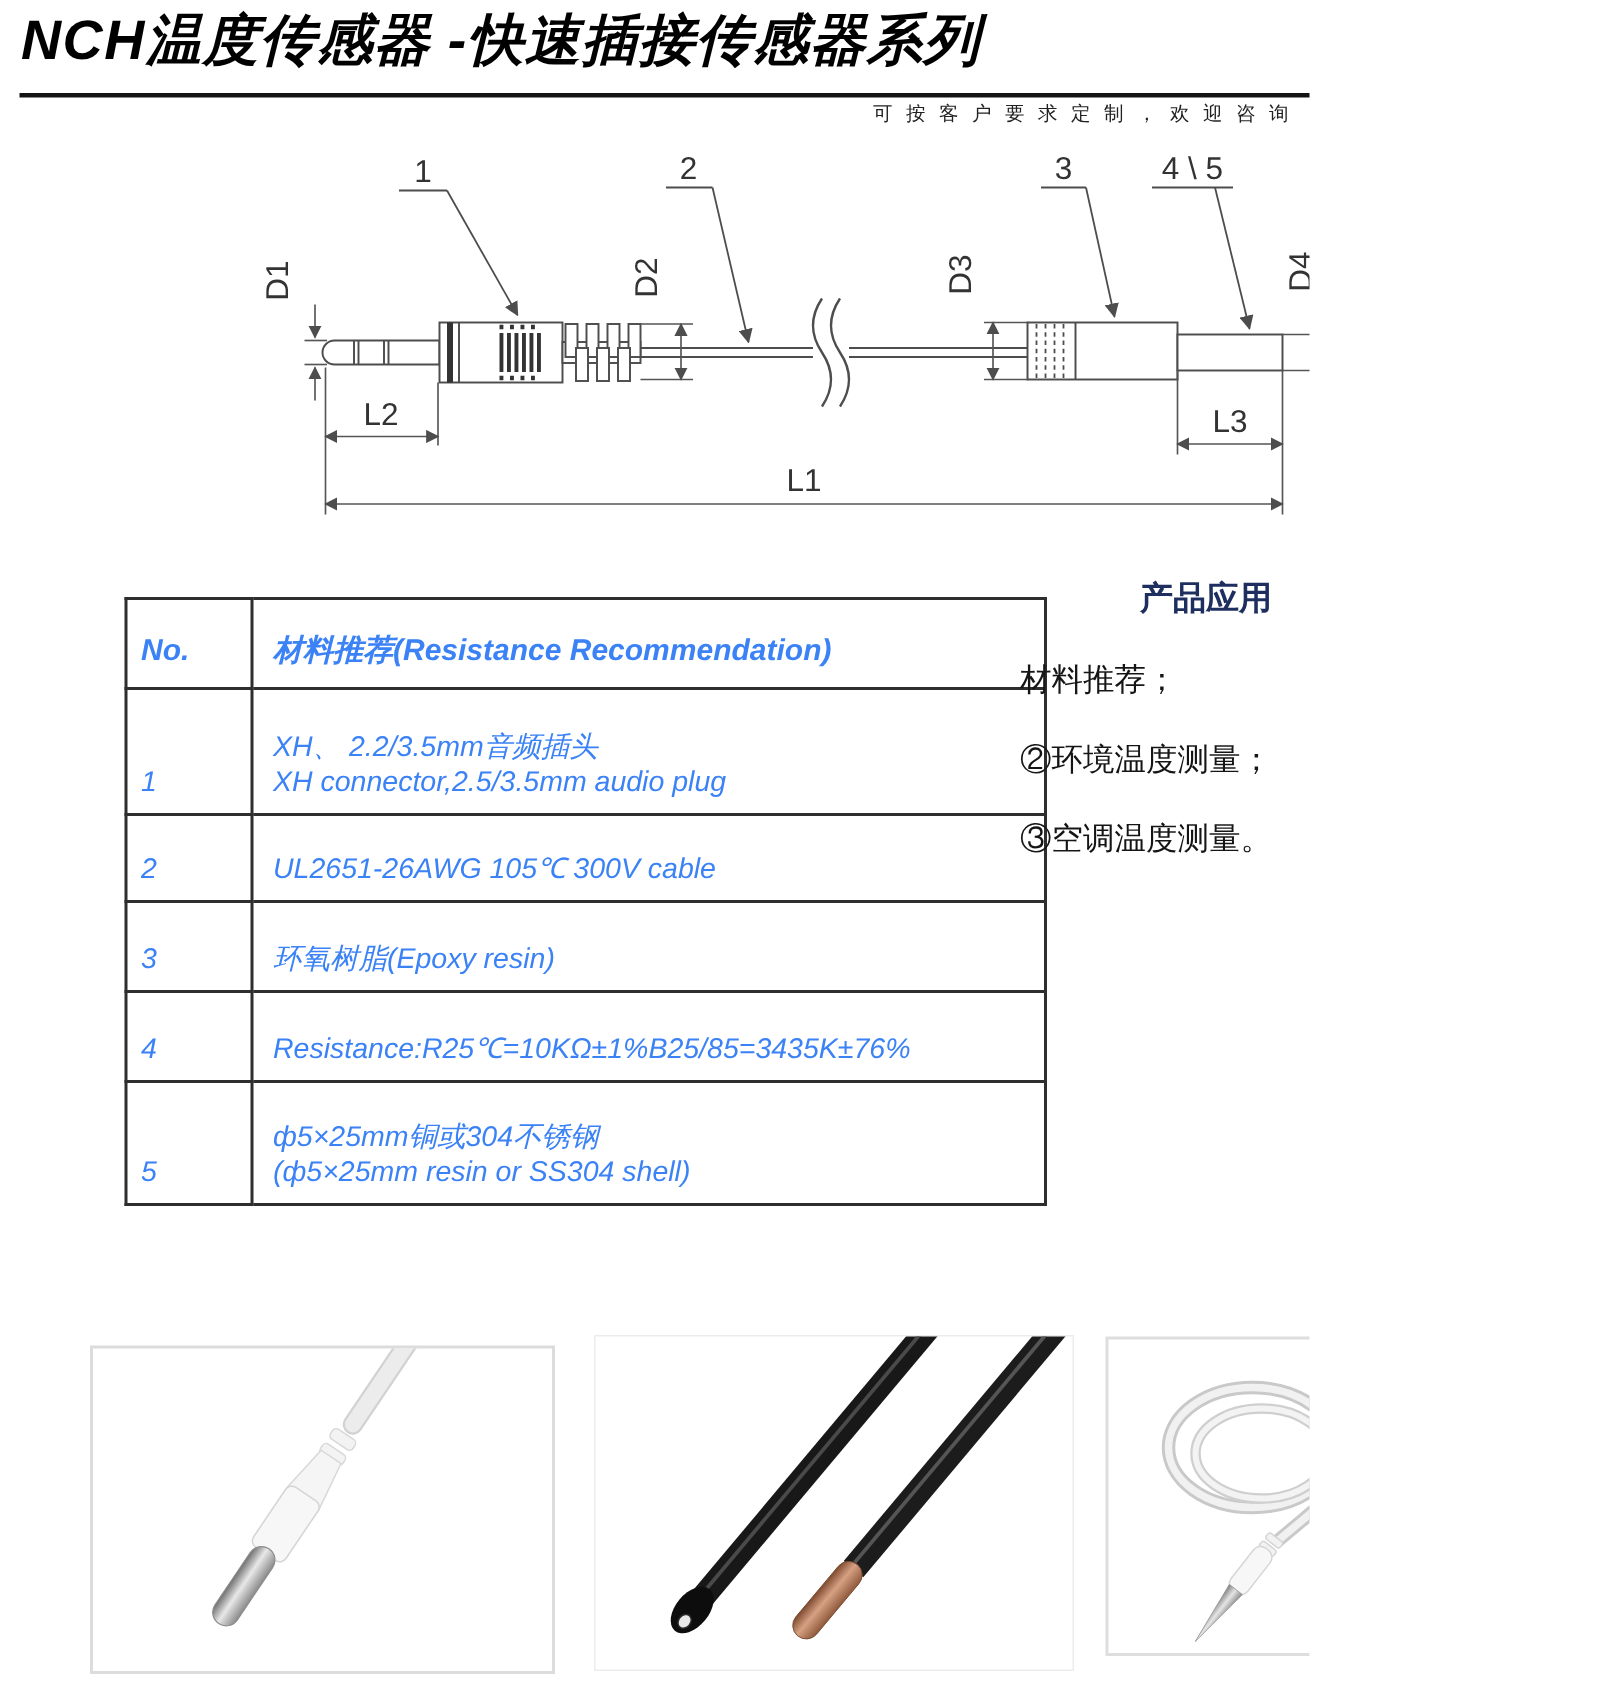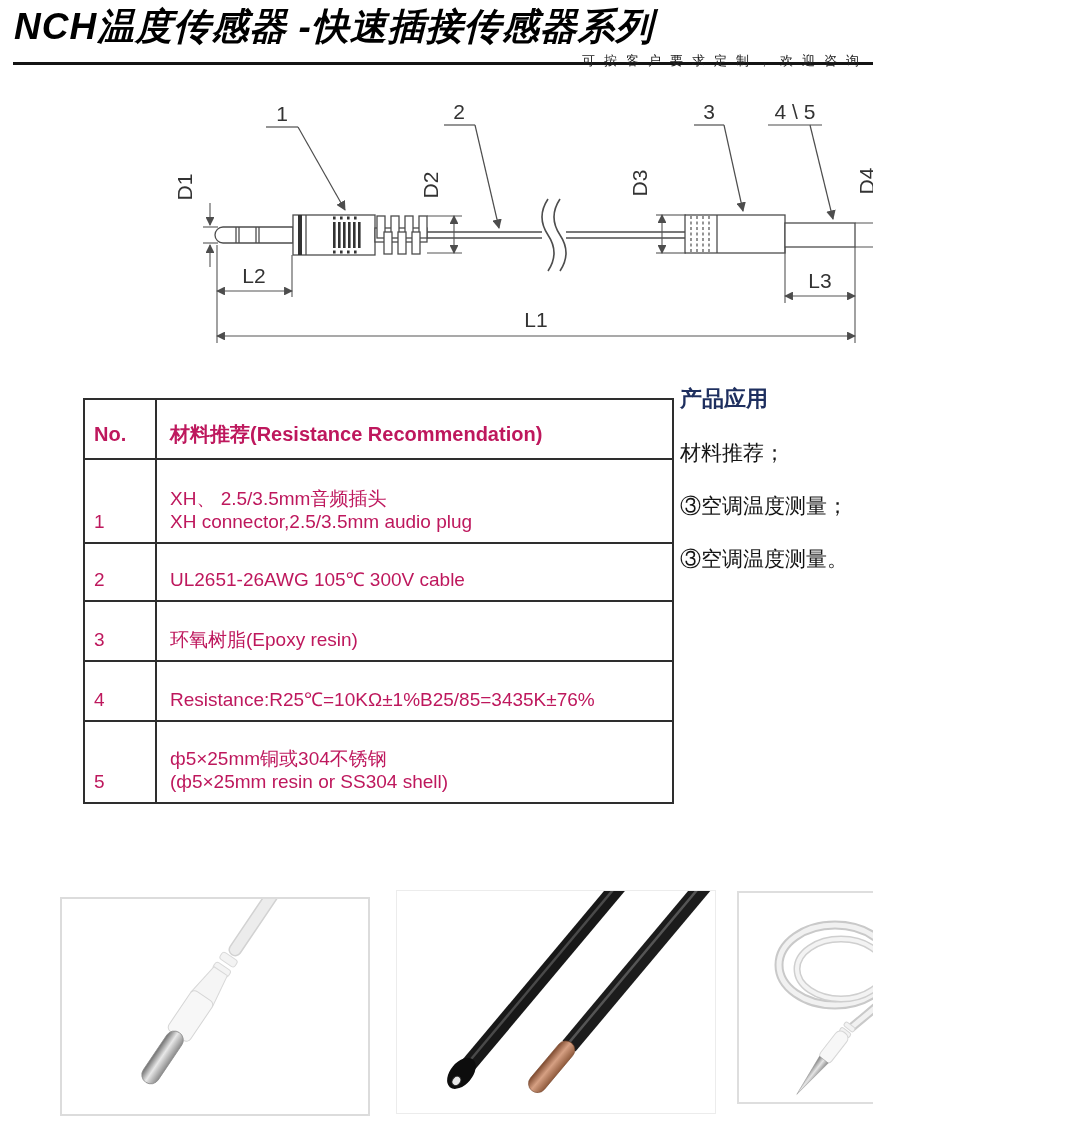"可按客户要求定制，欢迎咨询" .custom-note { top: 52px -> 67px }
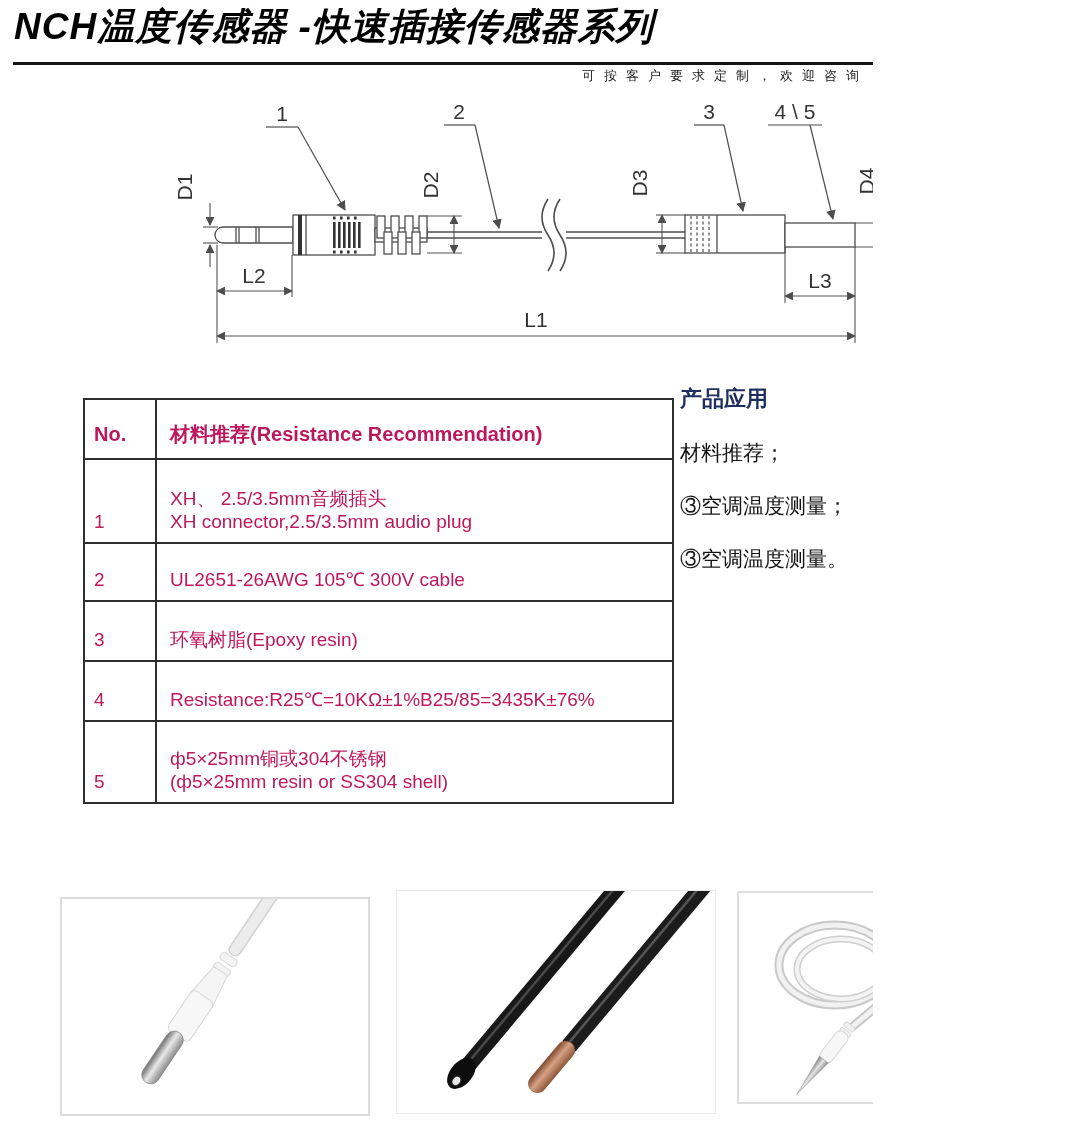"产品应用" .apps-title { text-align: none -> right }
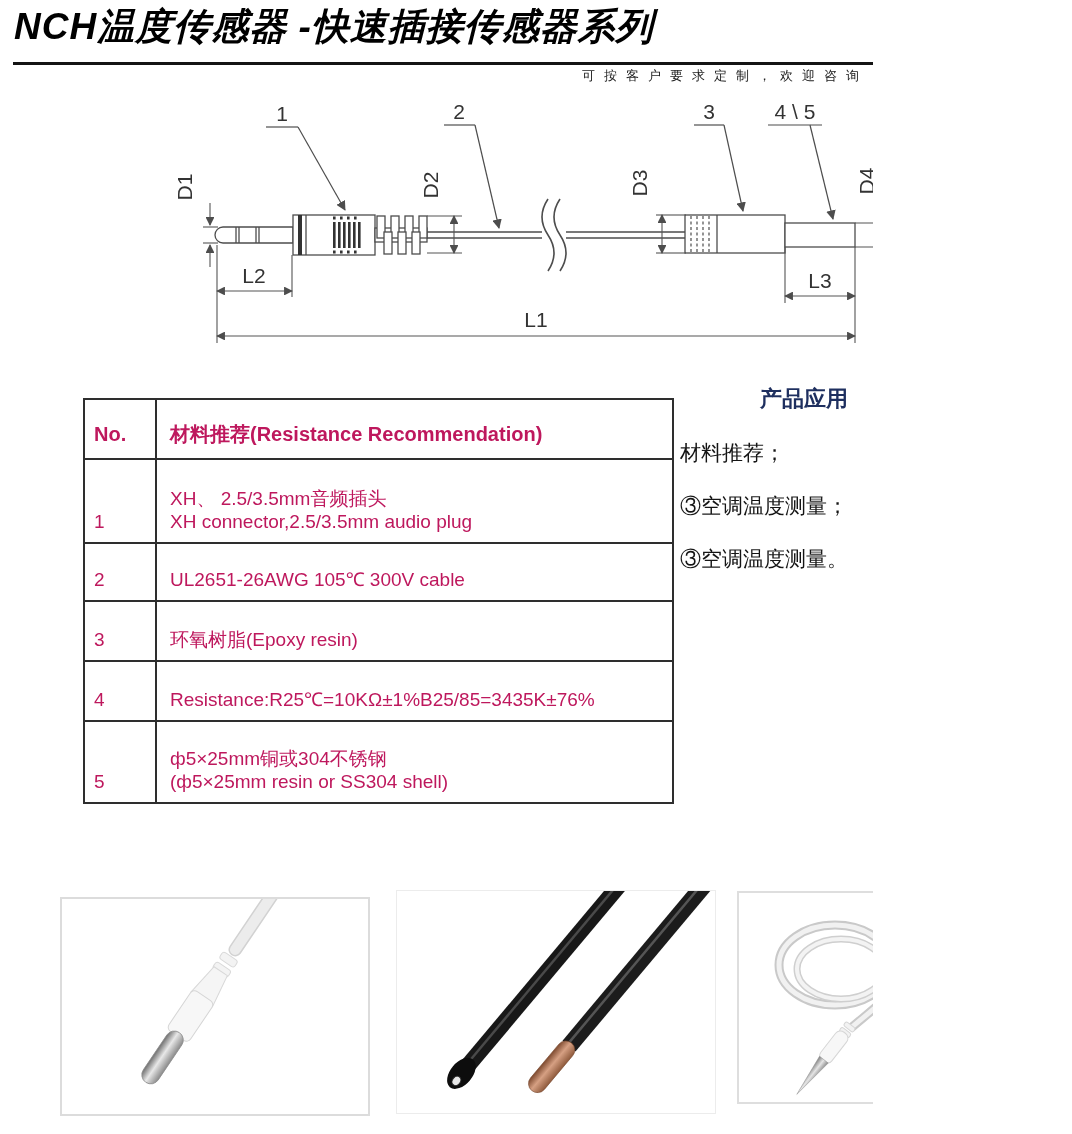"No." .mtable td { color: #be185d -> #3b82f6; font-style: none -> italic; padding: 0 4px 8px 9px -> 0 16px 8px 9px }
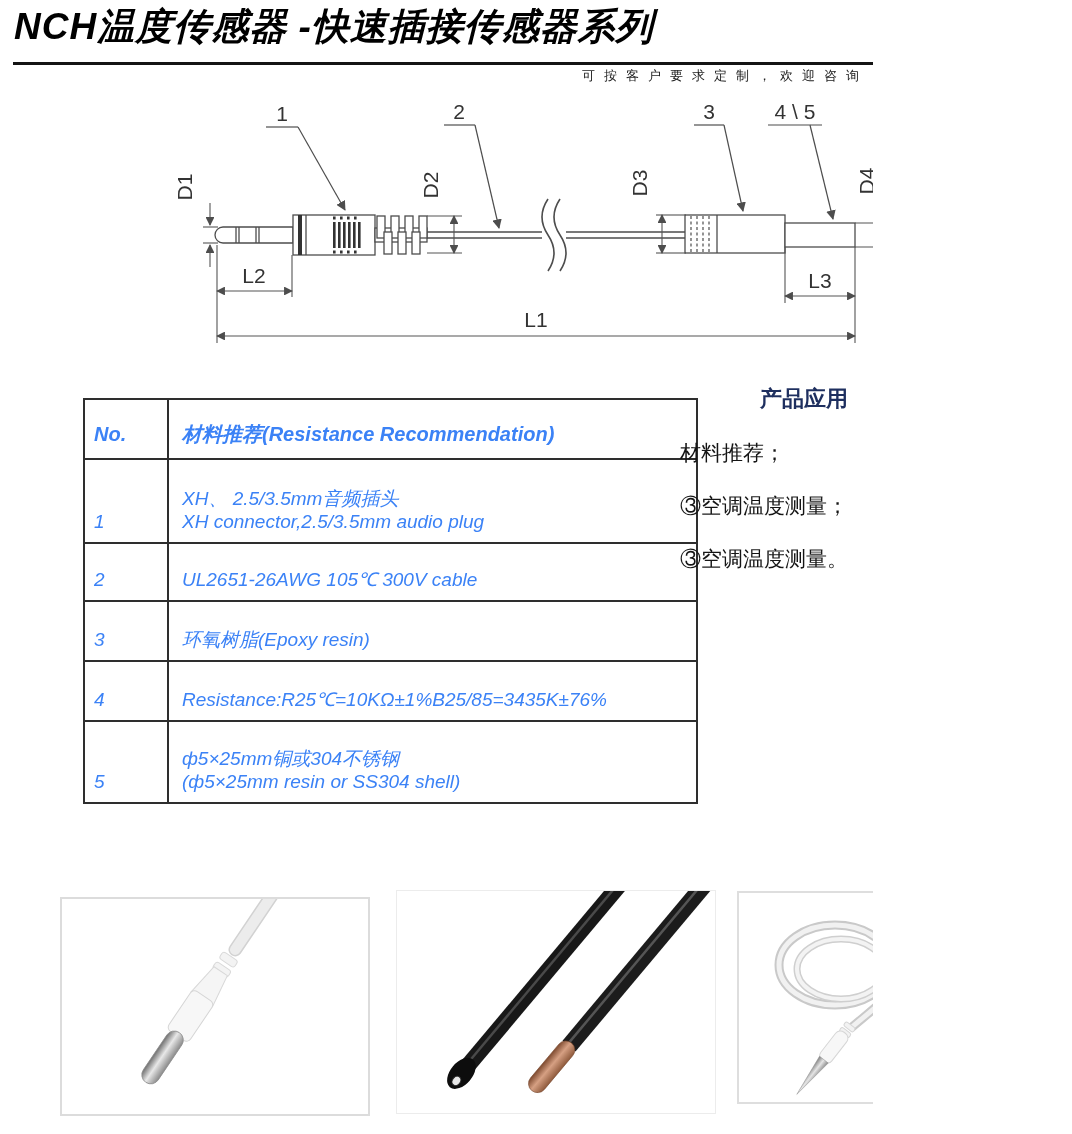"XH、 2.5/3.5mm音频插头" div { text: 2.5/3.5mm -> 2.2/3.5mm }
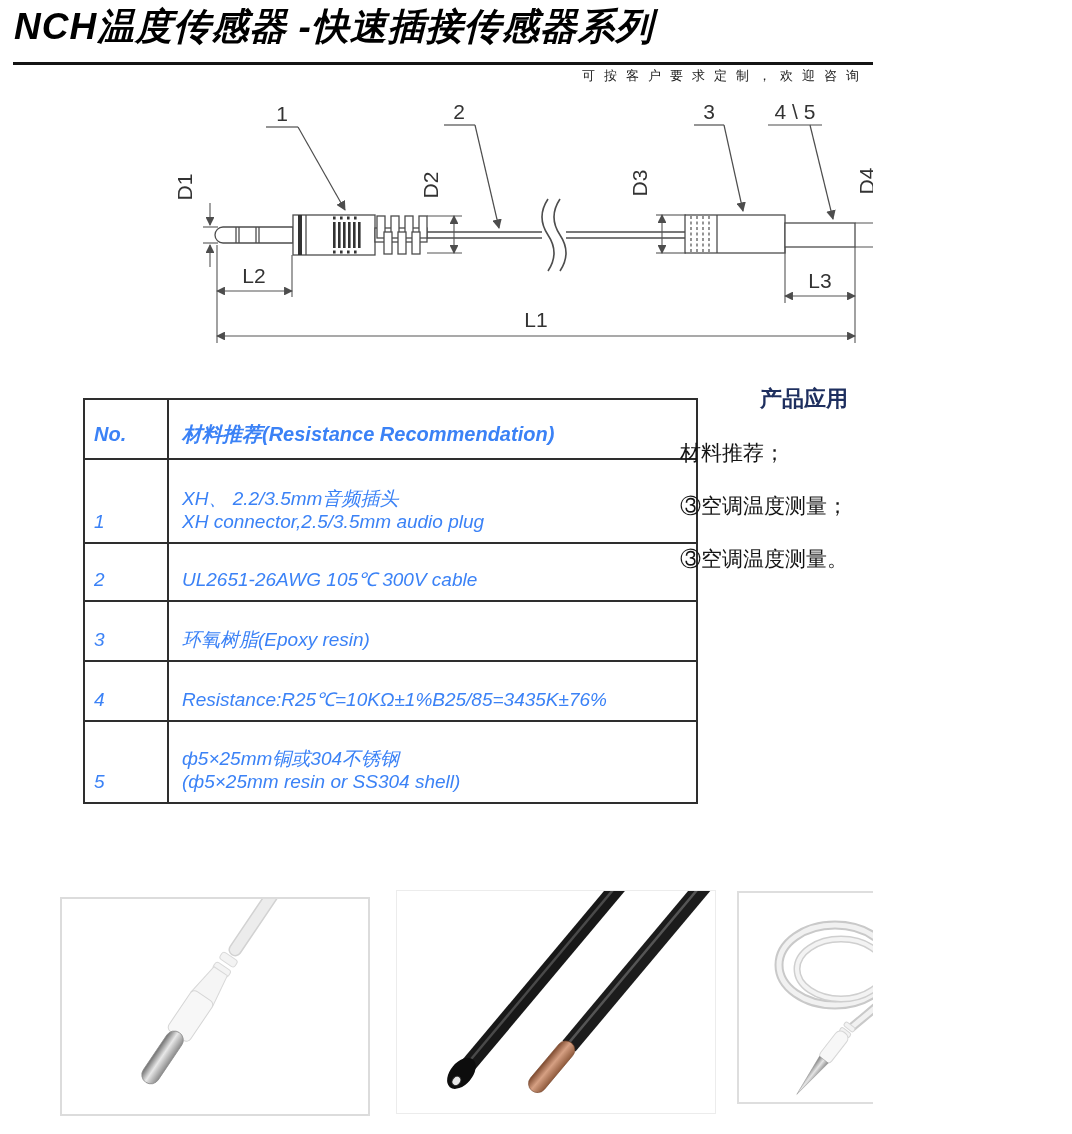"③空调温度测量；" div.app-item { text: ③空调 -> ②环境 }
